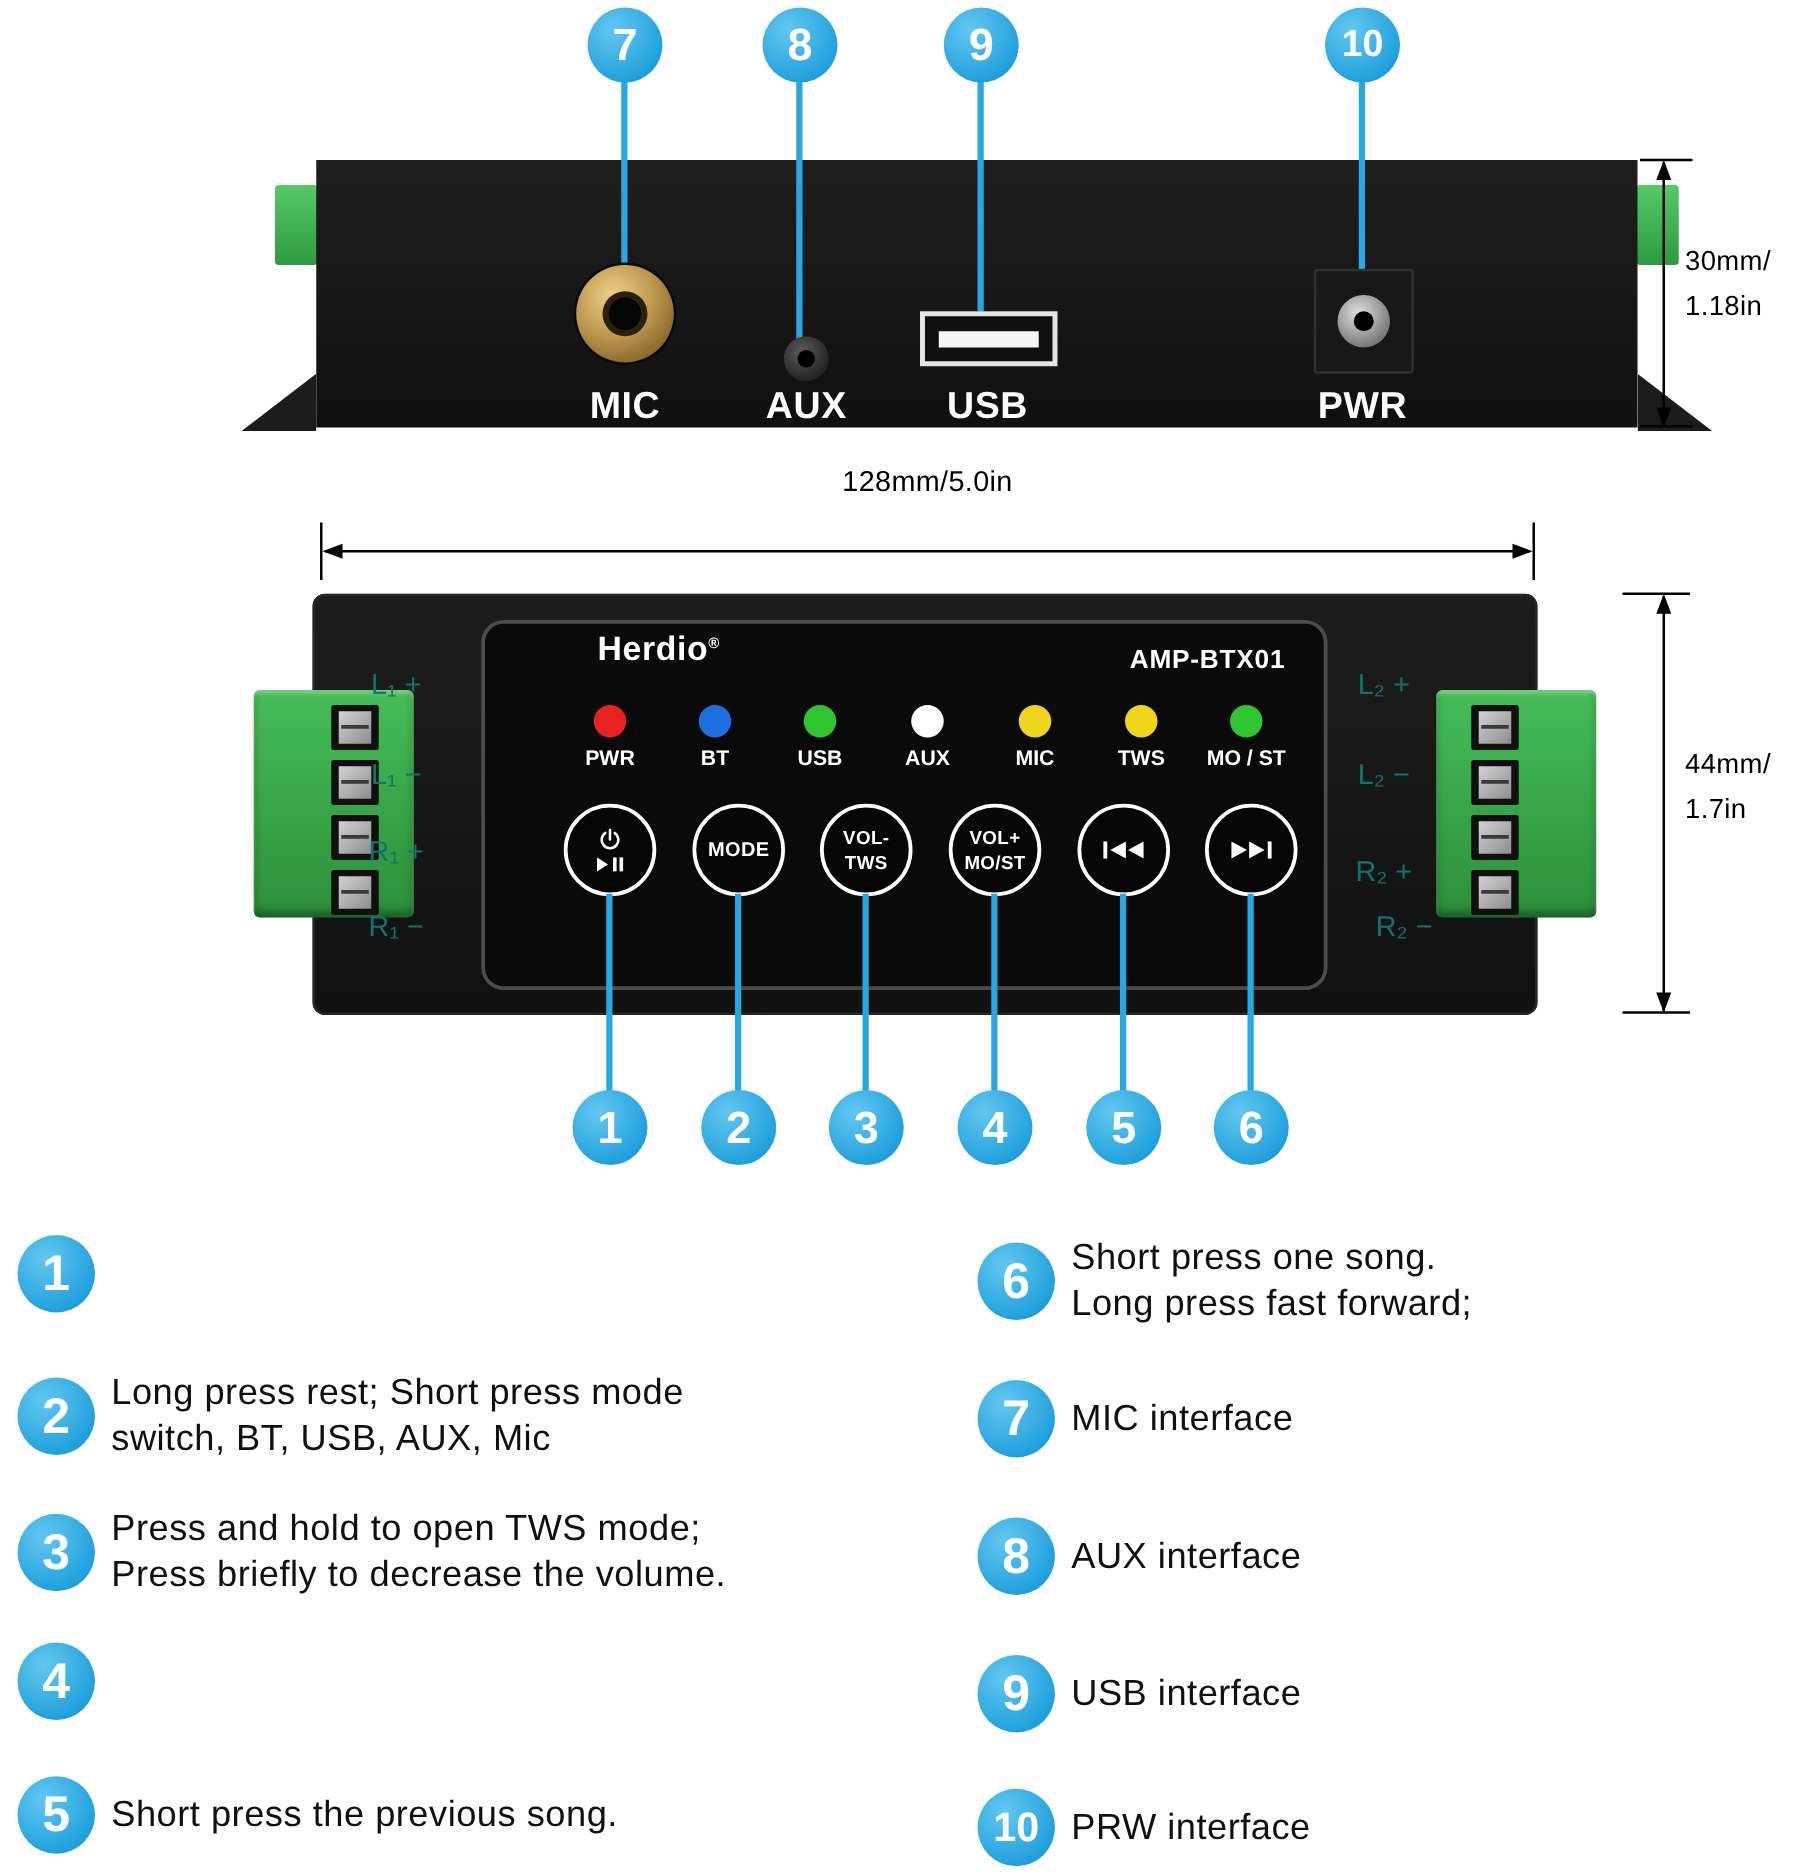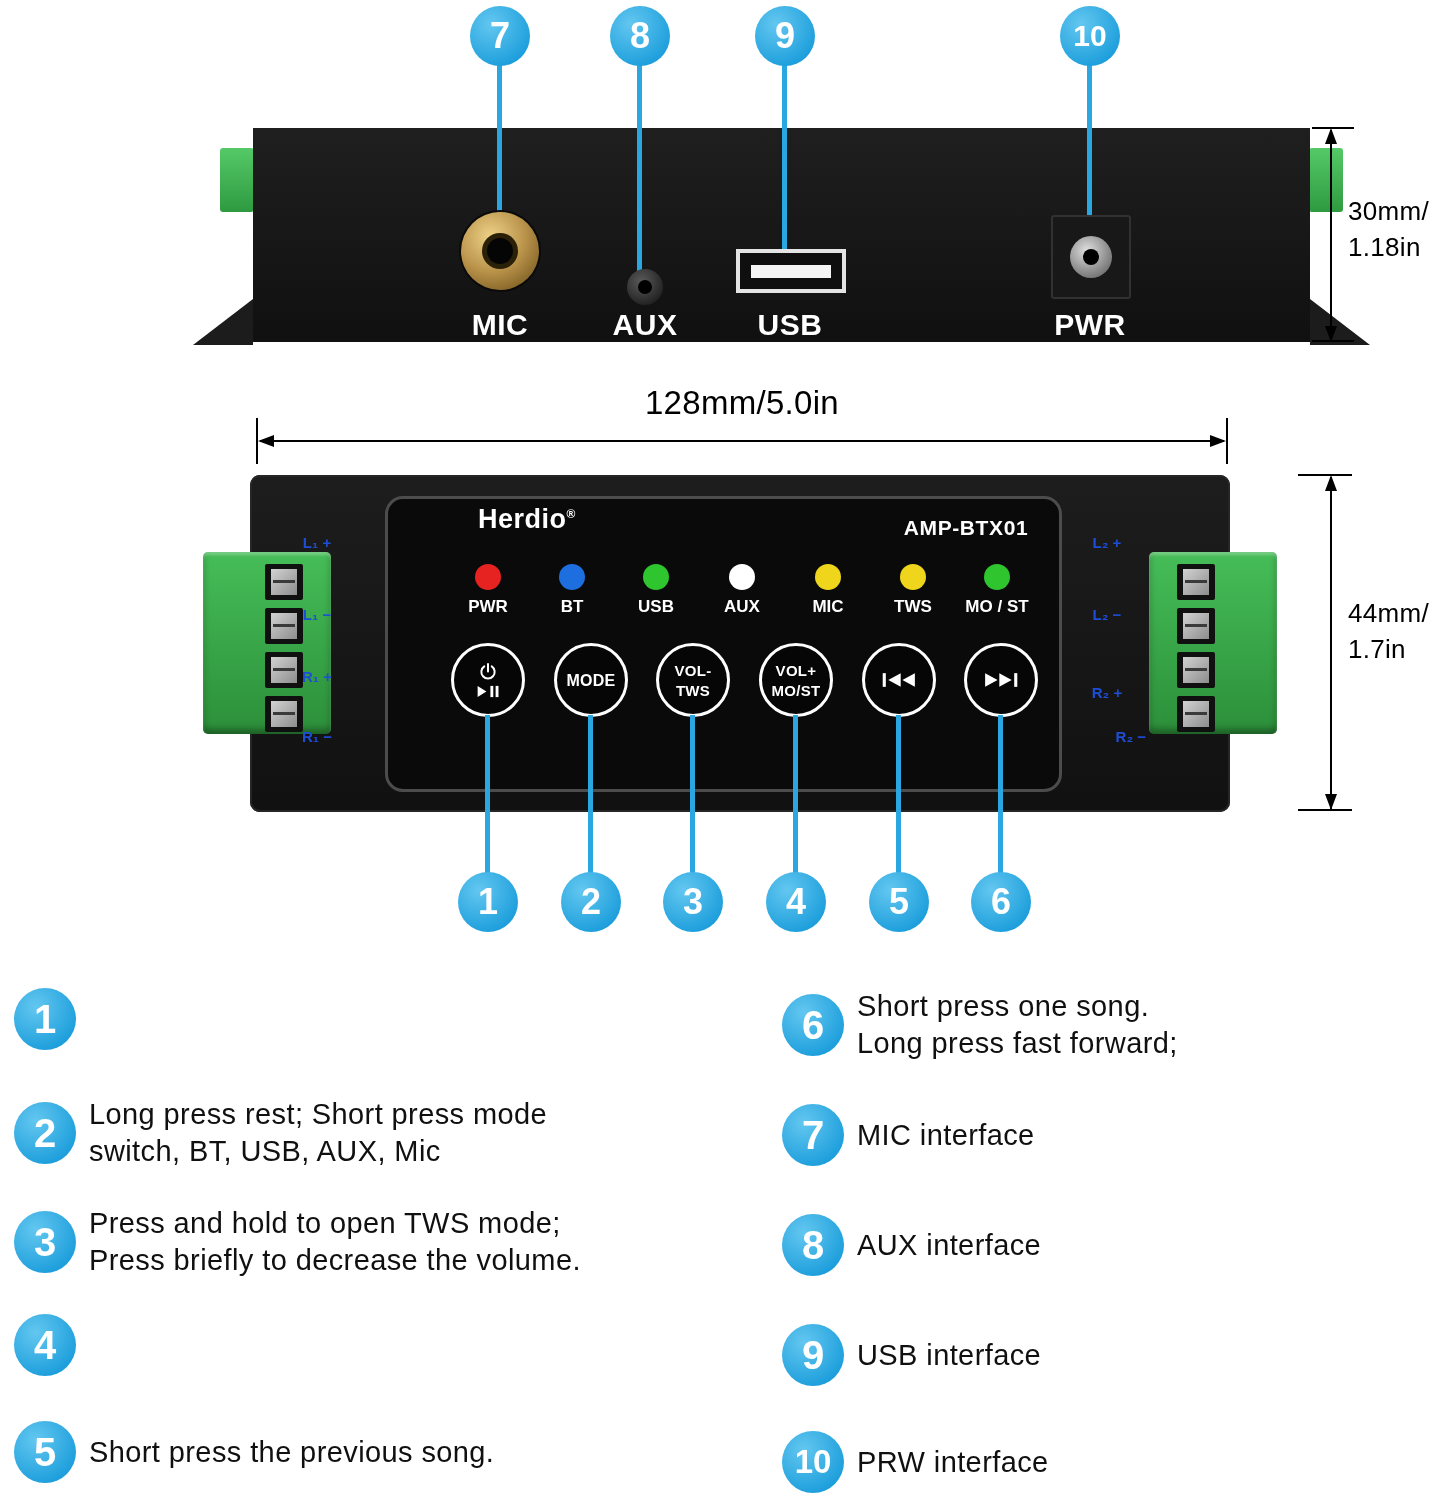"30mm/" .dim-text { font-size: 26px -> 22px }
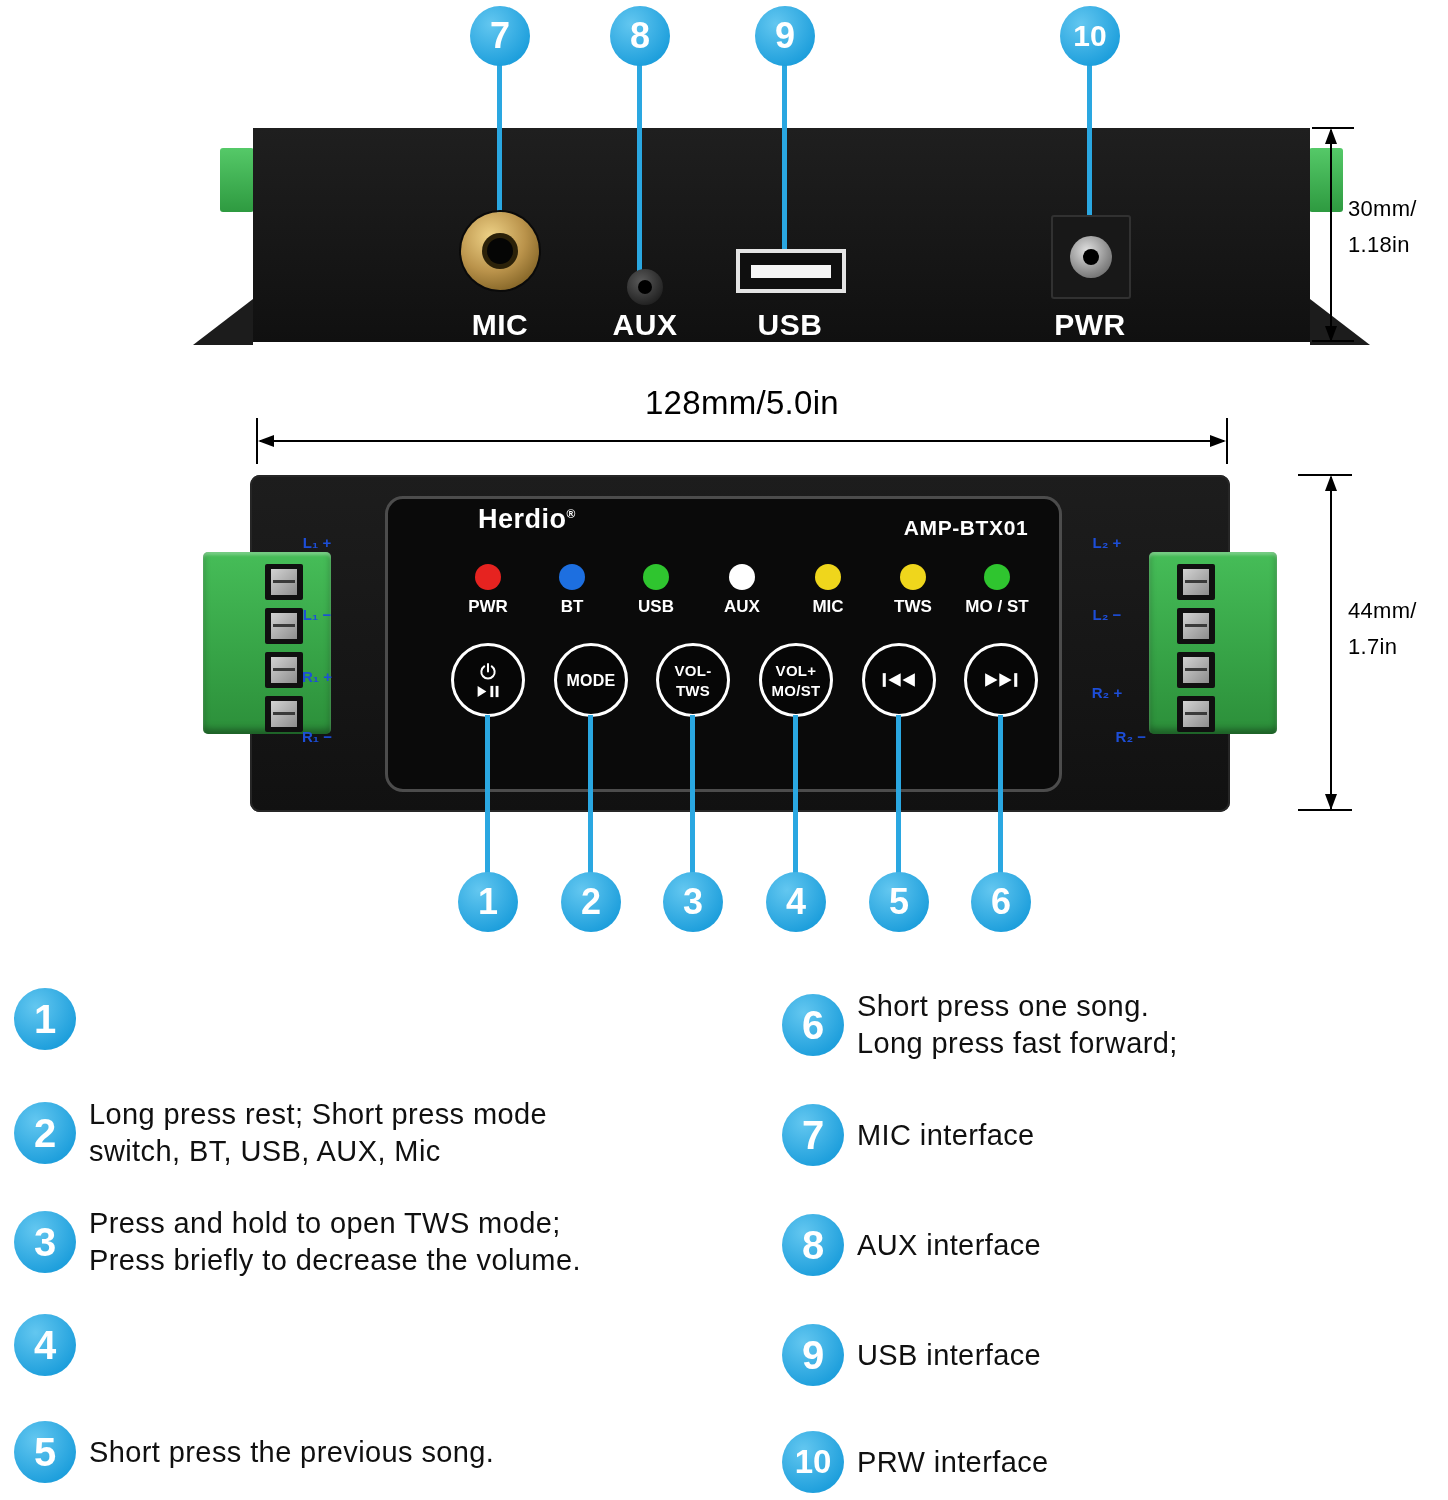"128mm/5.0in" div.dim-text { font-size: 33px -> 23px; top: 384px -> 372px }
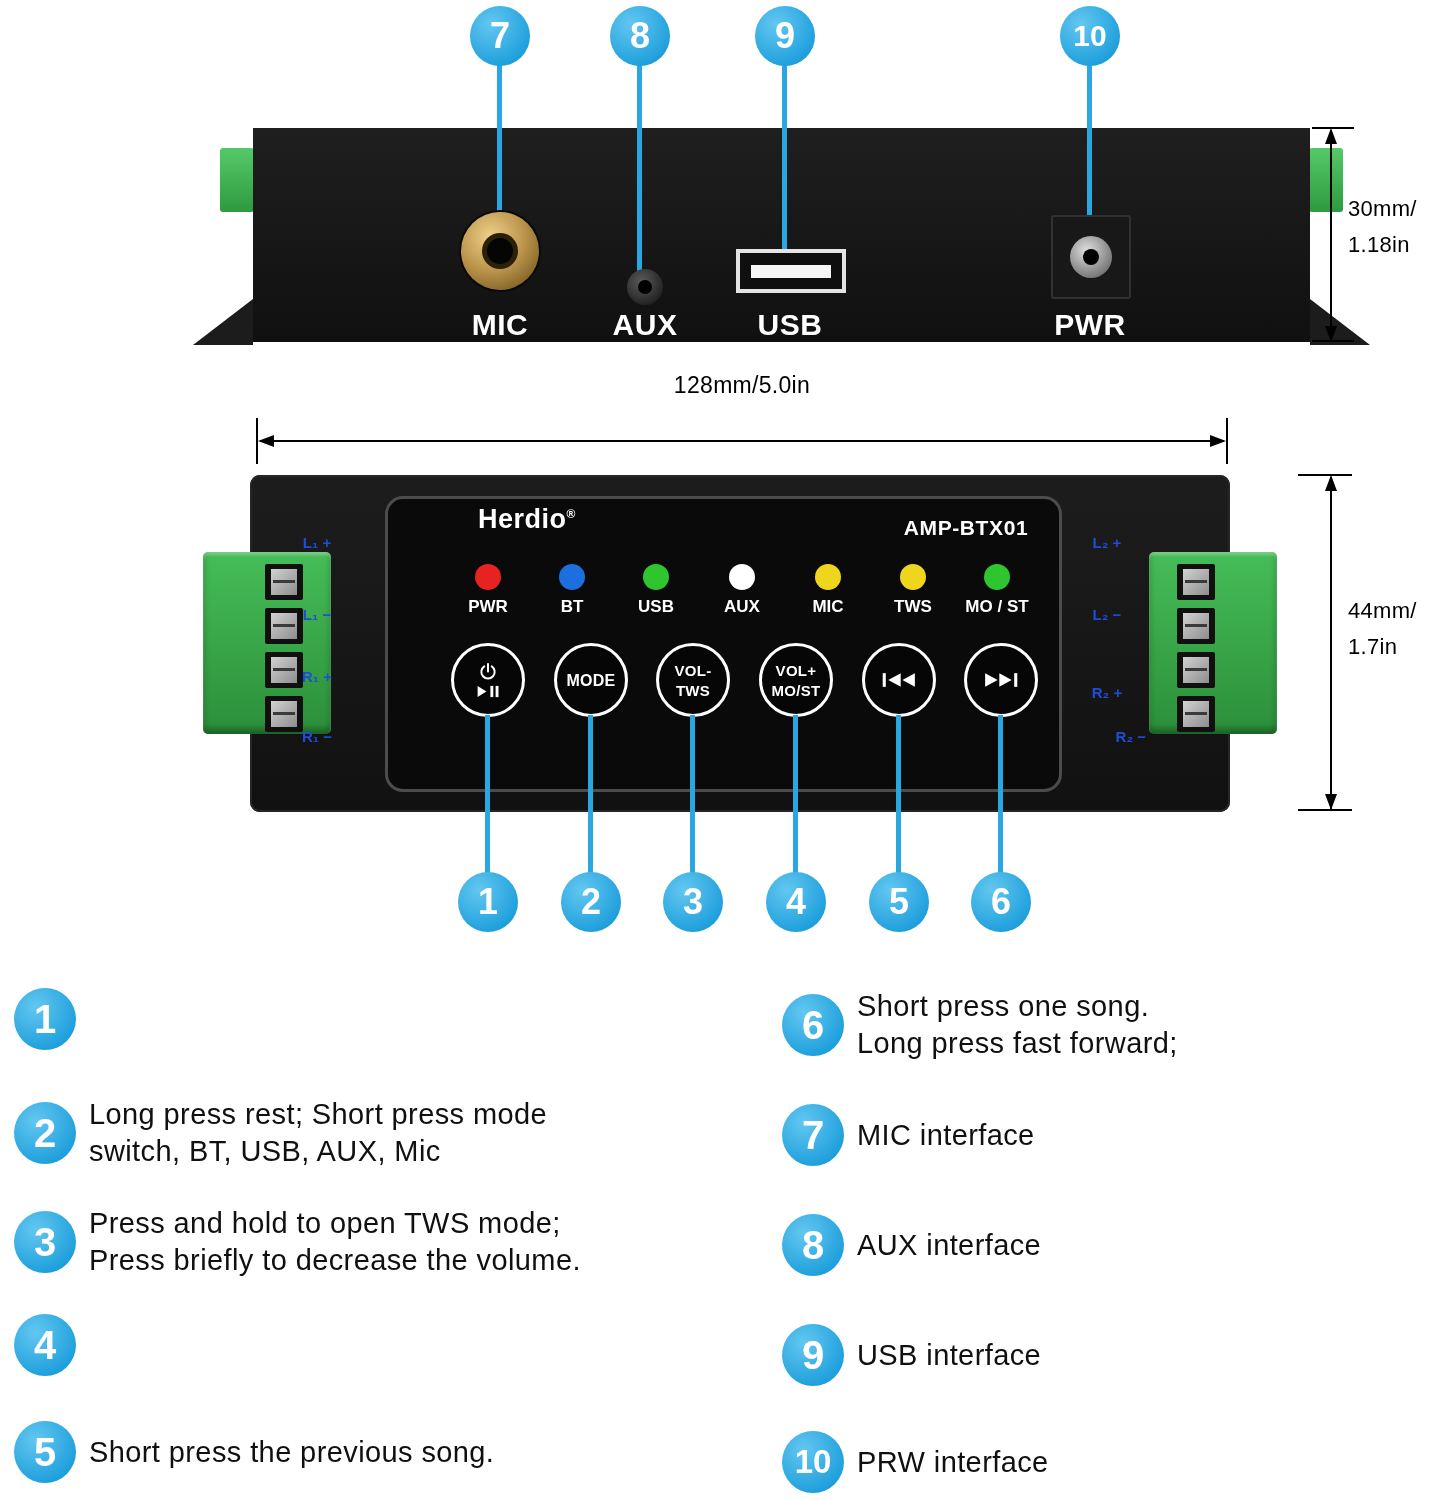"L₁ +" .tlabel { color: #1d4ed8 -> #0f766e; font-size: 15px -> 23px; font-weight: bold -> normal }
